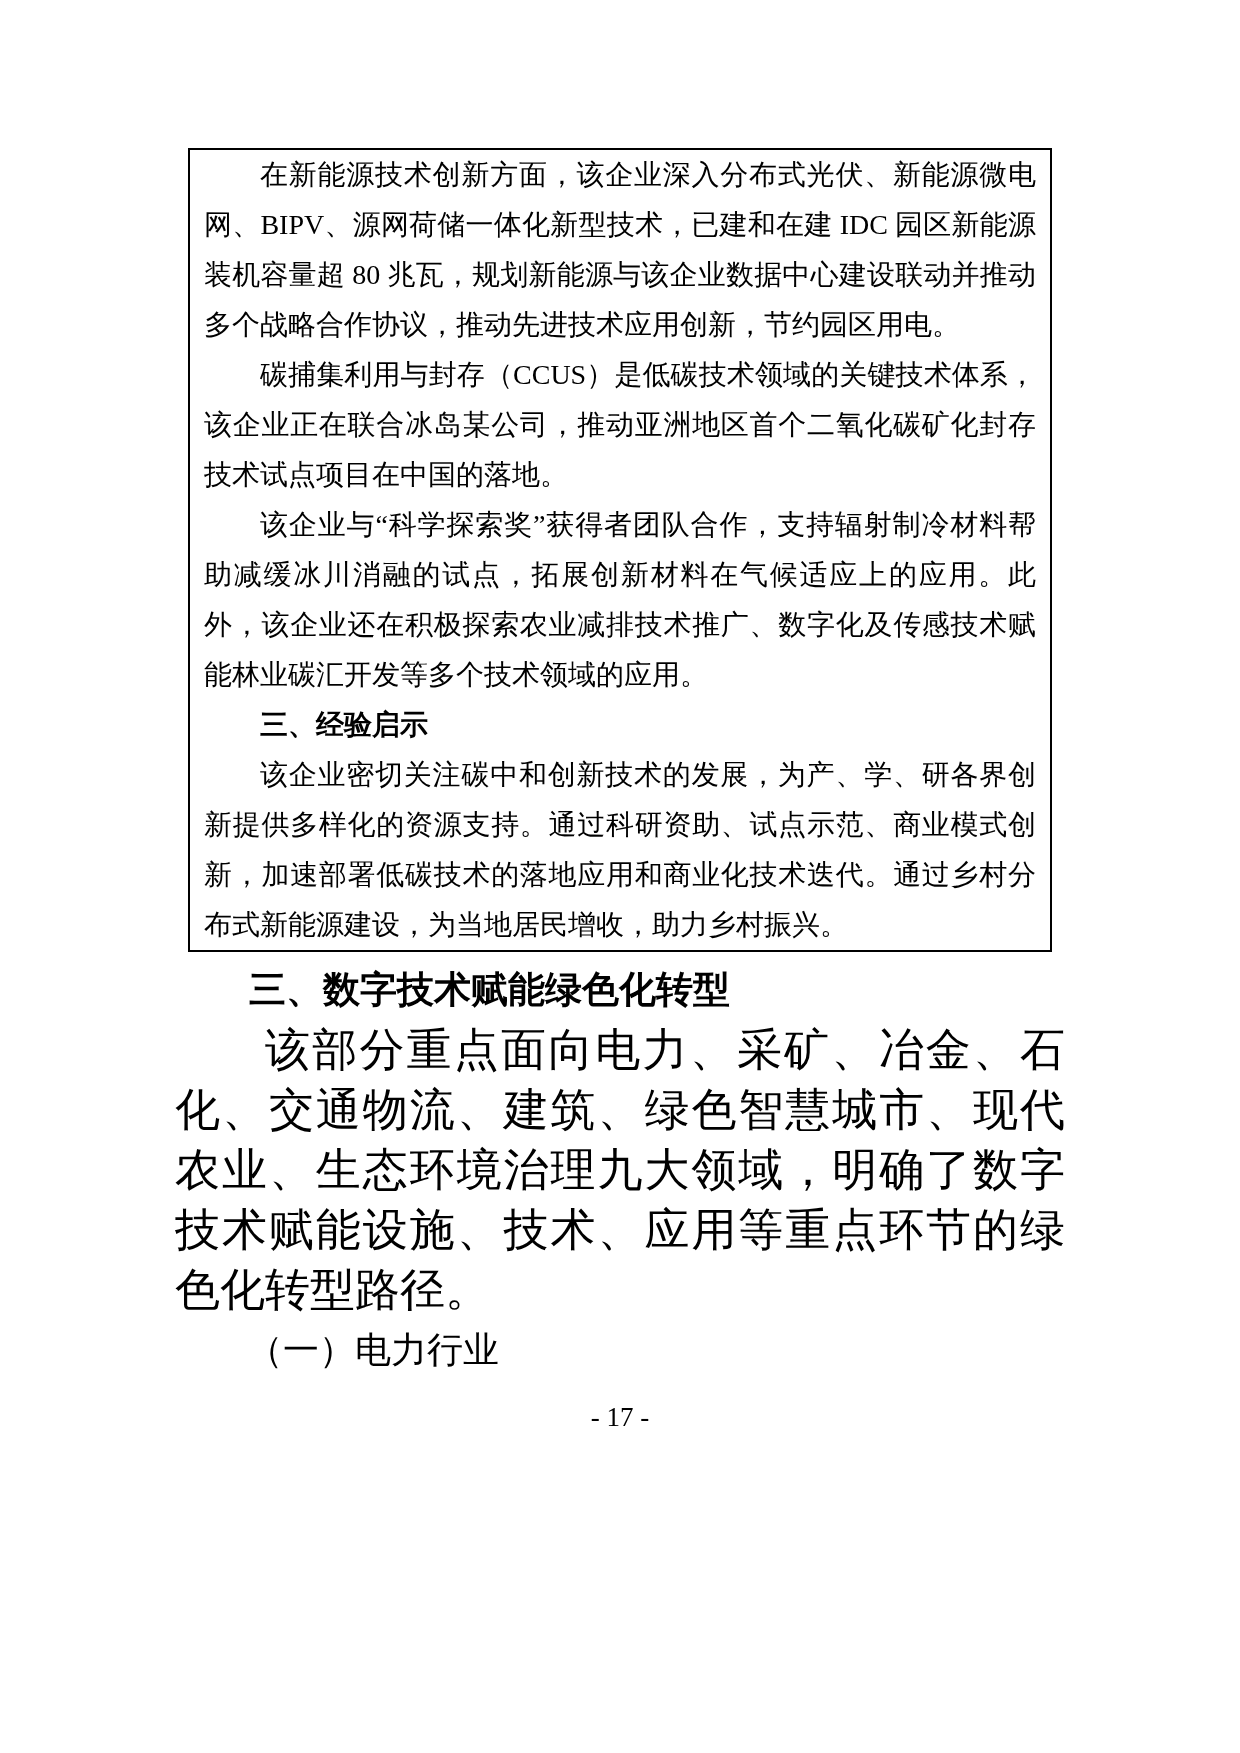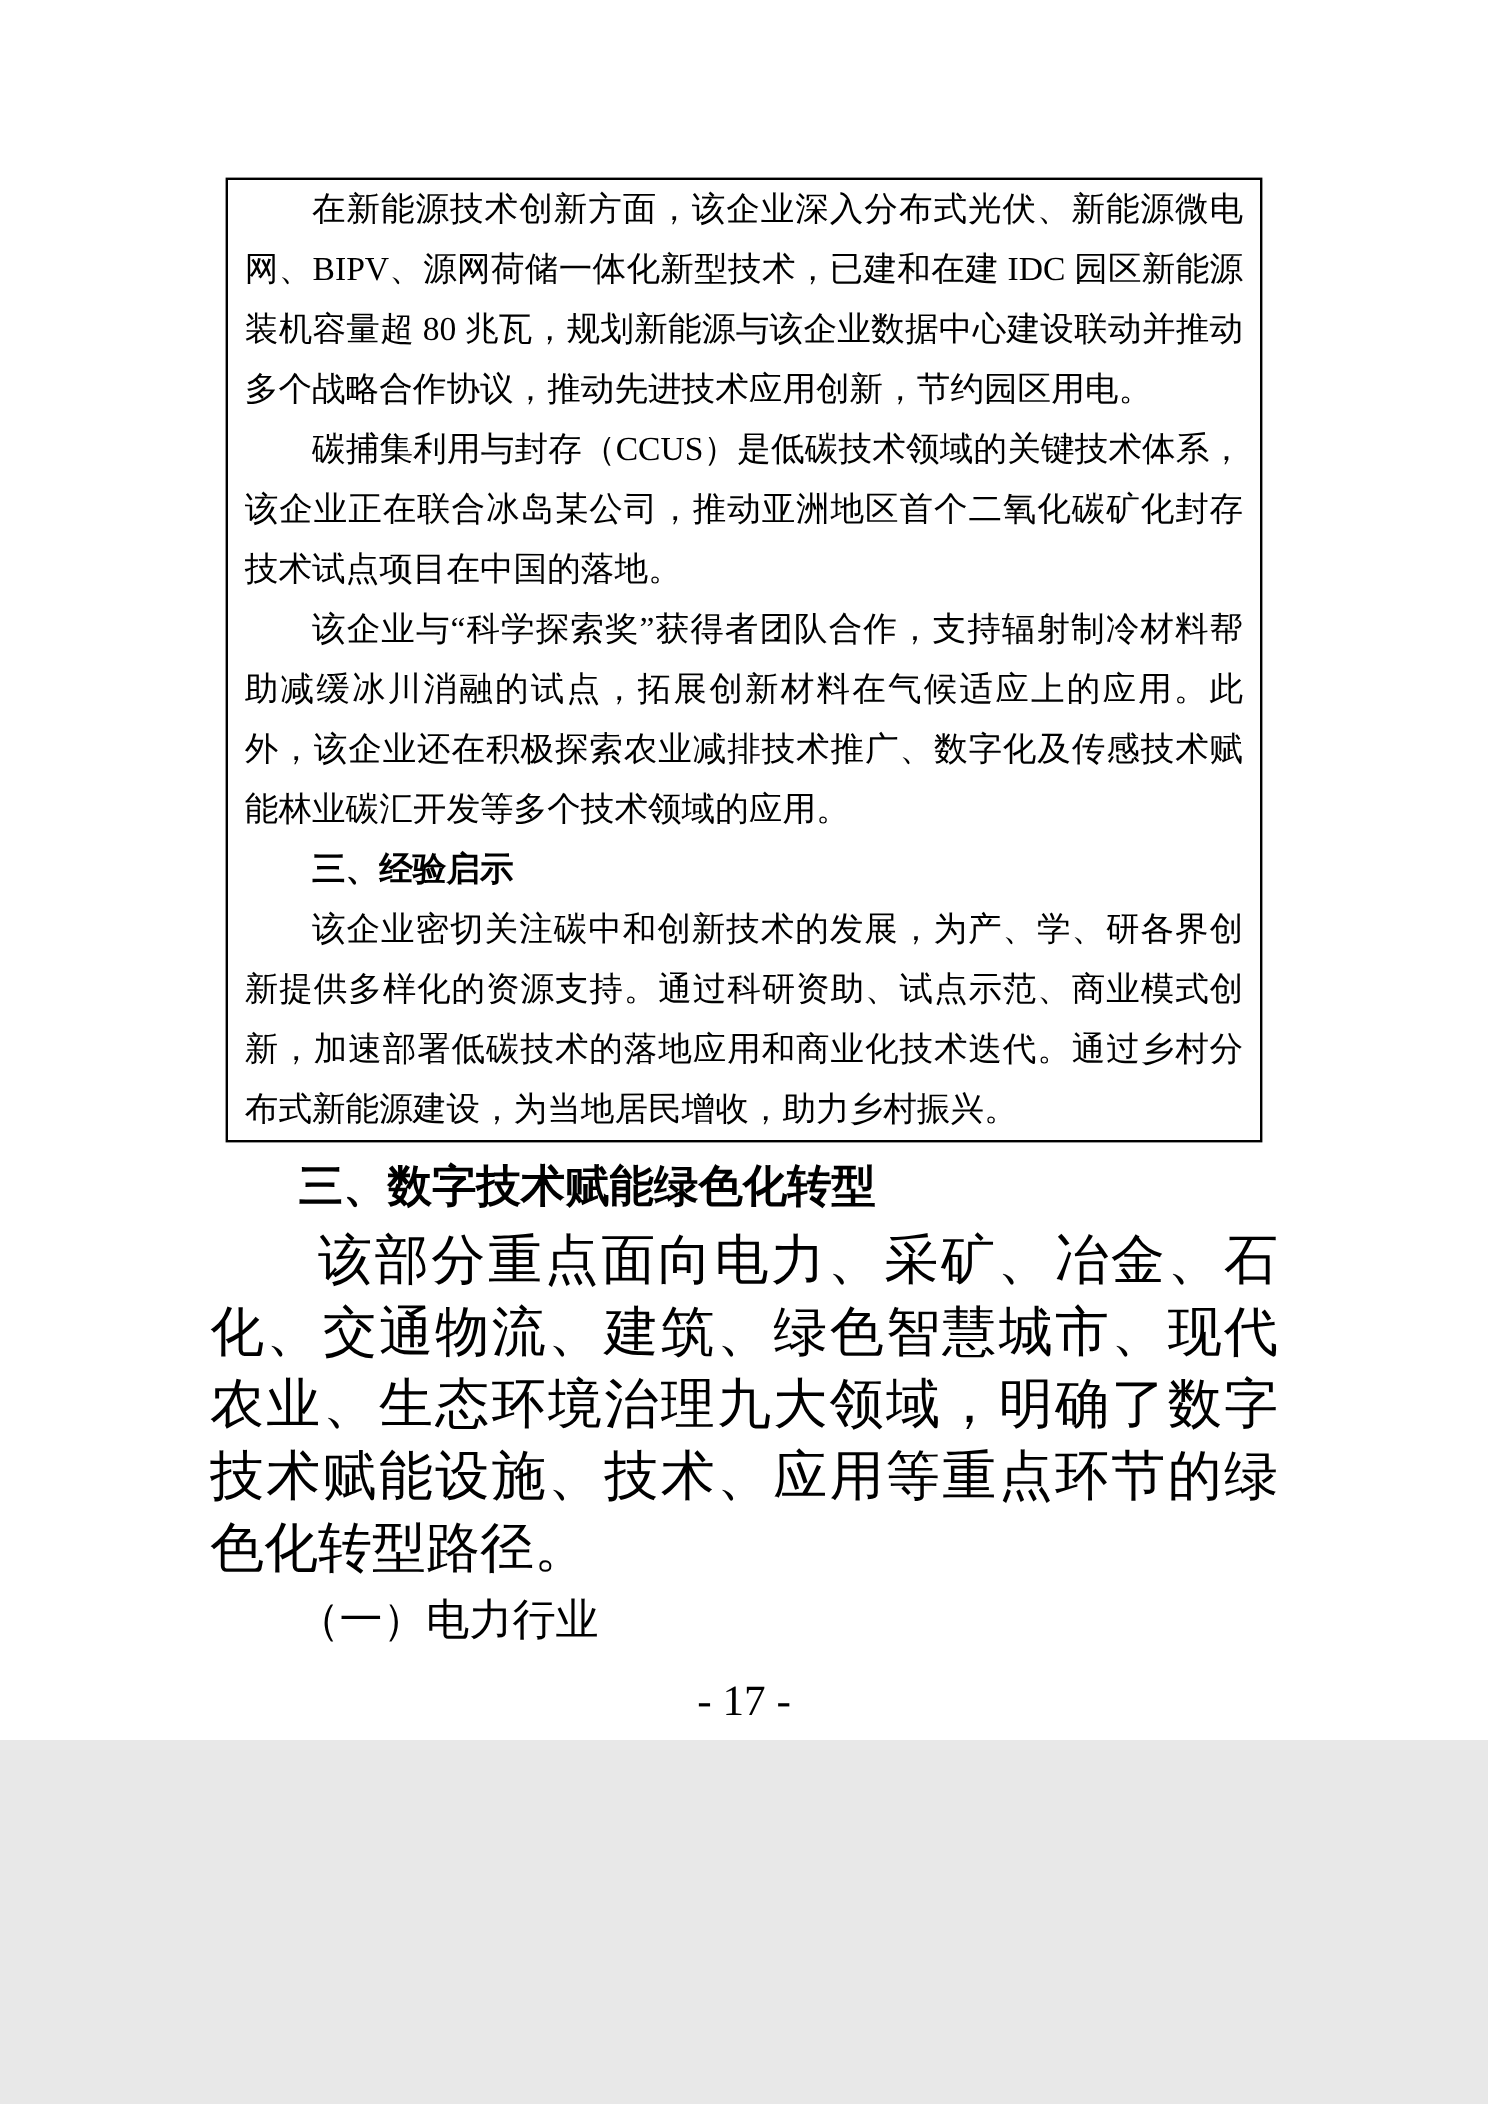"在新能源技术创新方面，该企业深入分布式光伏、新能源微电网、BIPV、源网荷储一体" .page { height: 1450px -> 1753px }
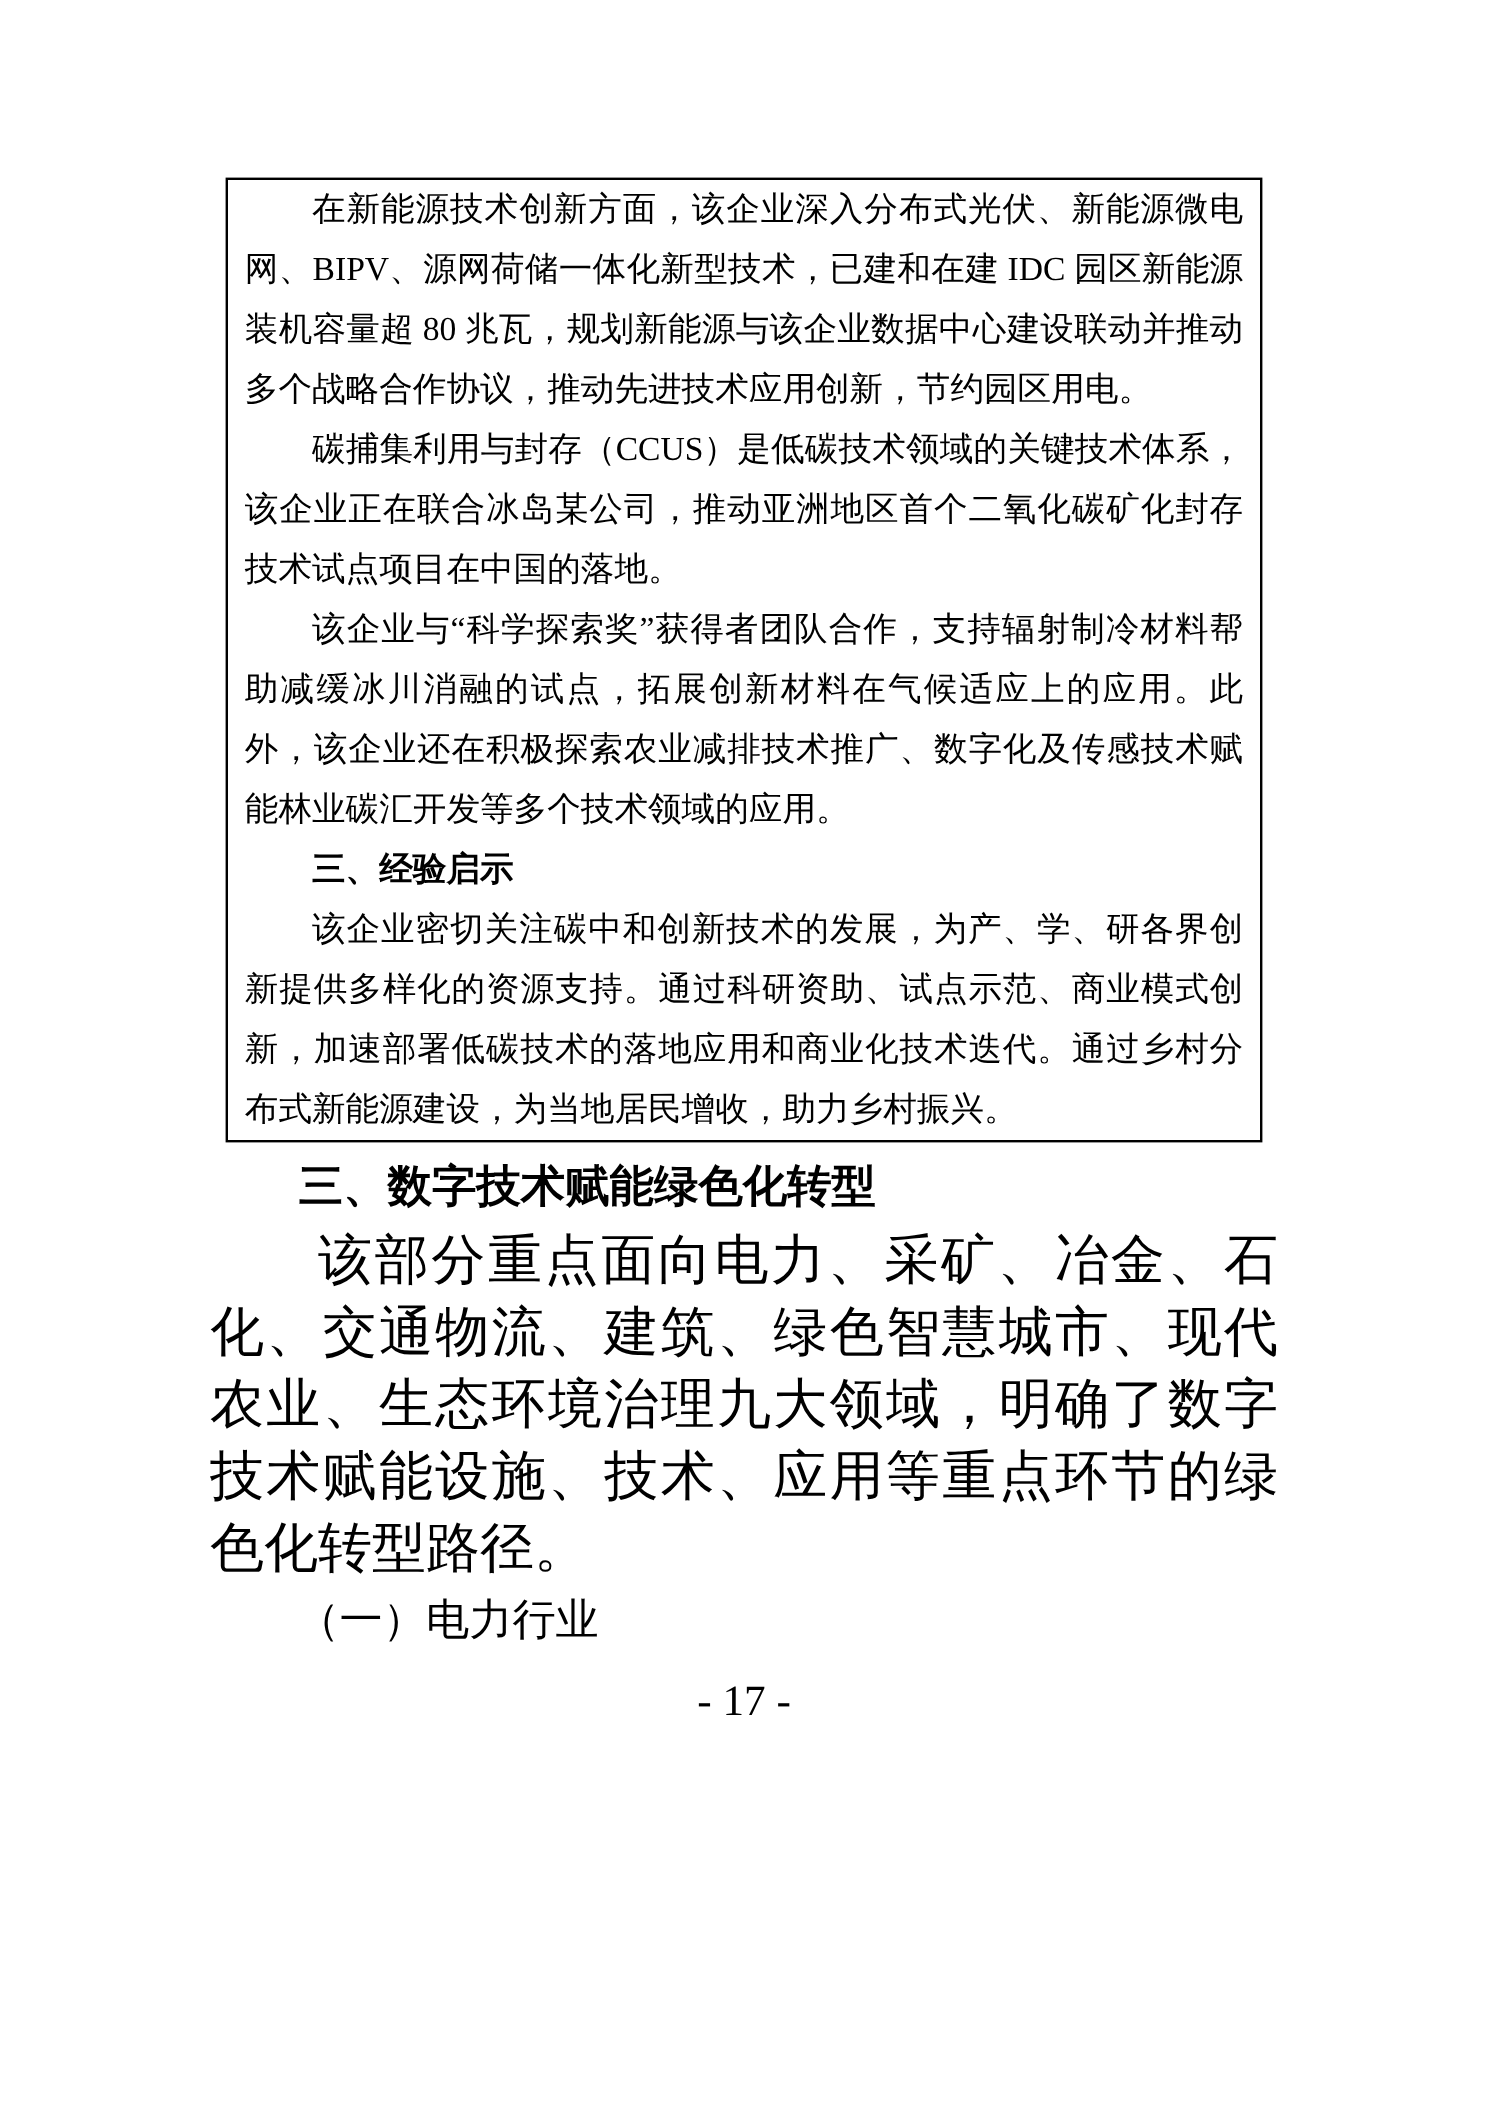"- 17 -" .page-number { font-size: 36px -> 27px }
